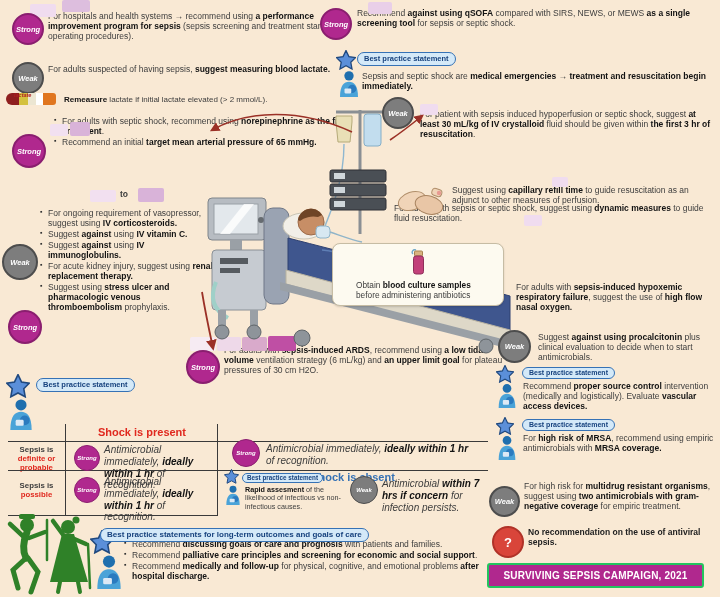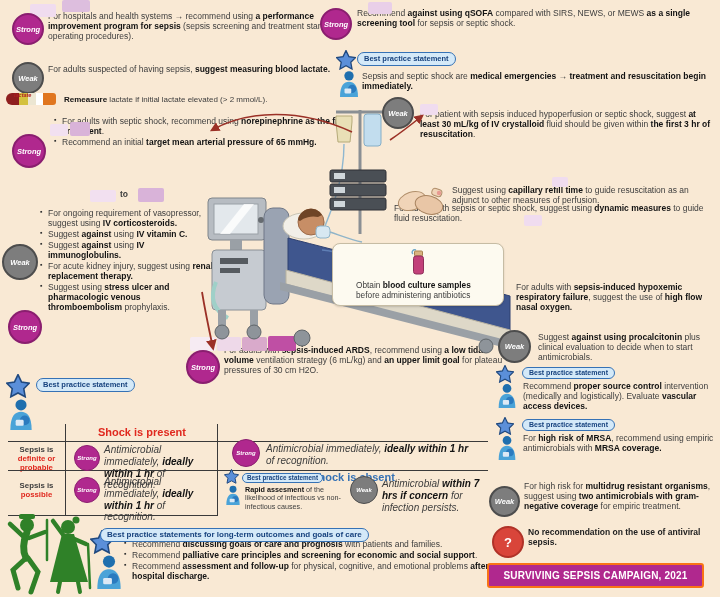"assessment and follow-up" b { text: assessment -> medically }
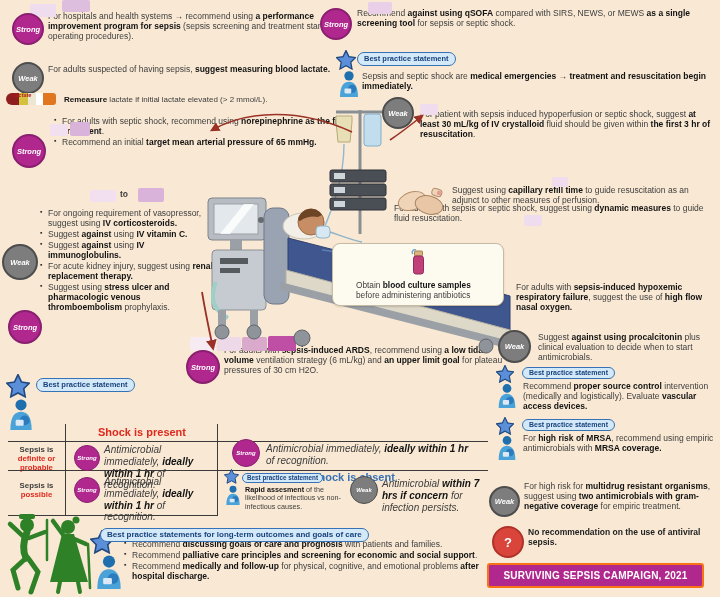"SURVIVING SEPSIS CAMPAIGN, 2021" .banner { border: 2px solid #f97316 -> 2px solid #22c55e }
